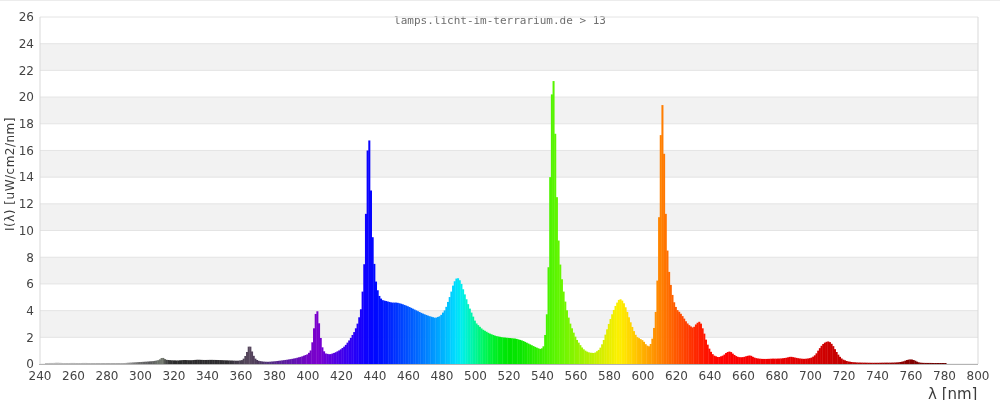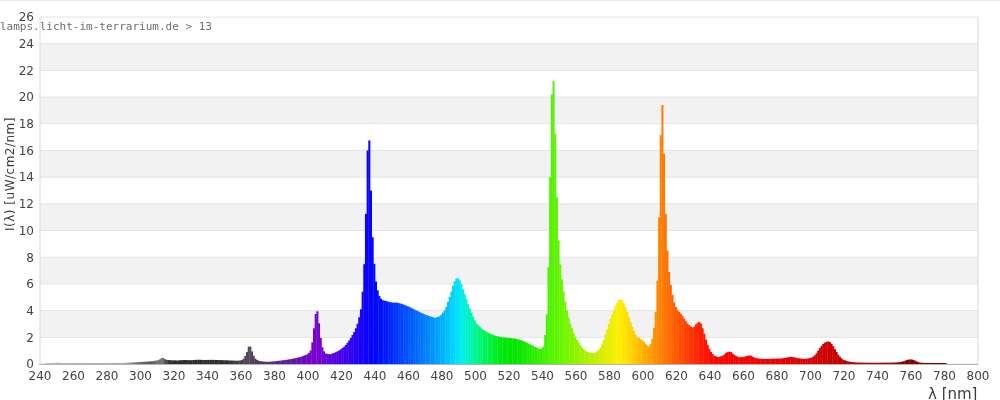"lamps.licht-im-terrarium.de > 13" .chart-title { text-align: none -> center; top: 19px -> 13px }
